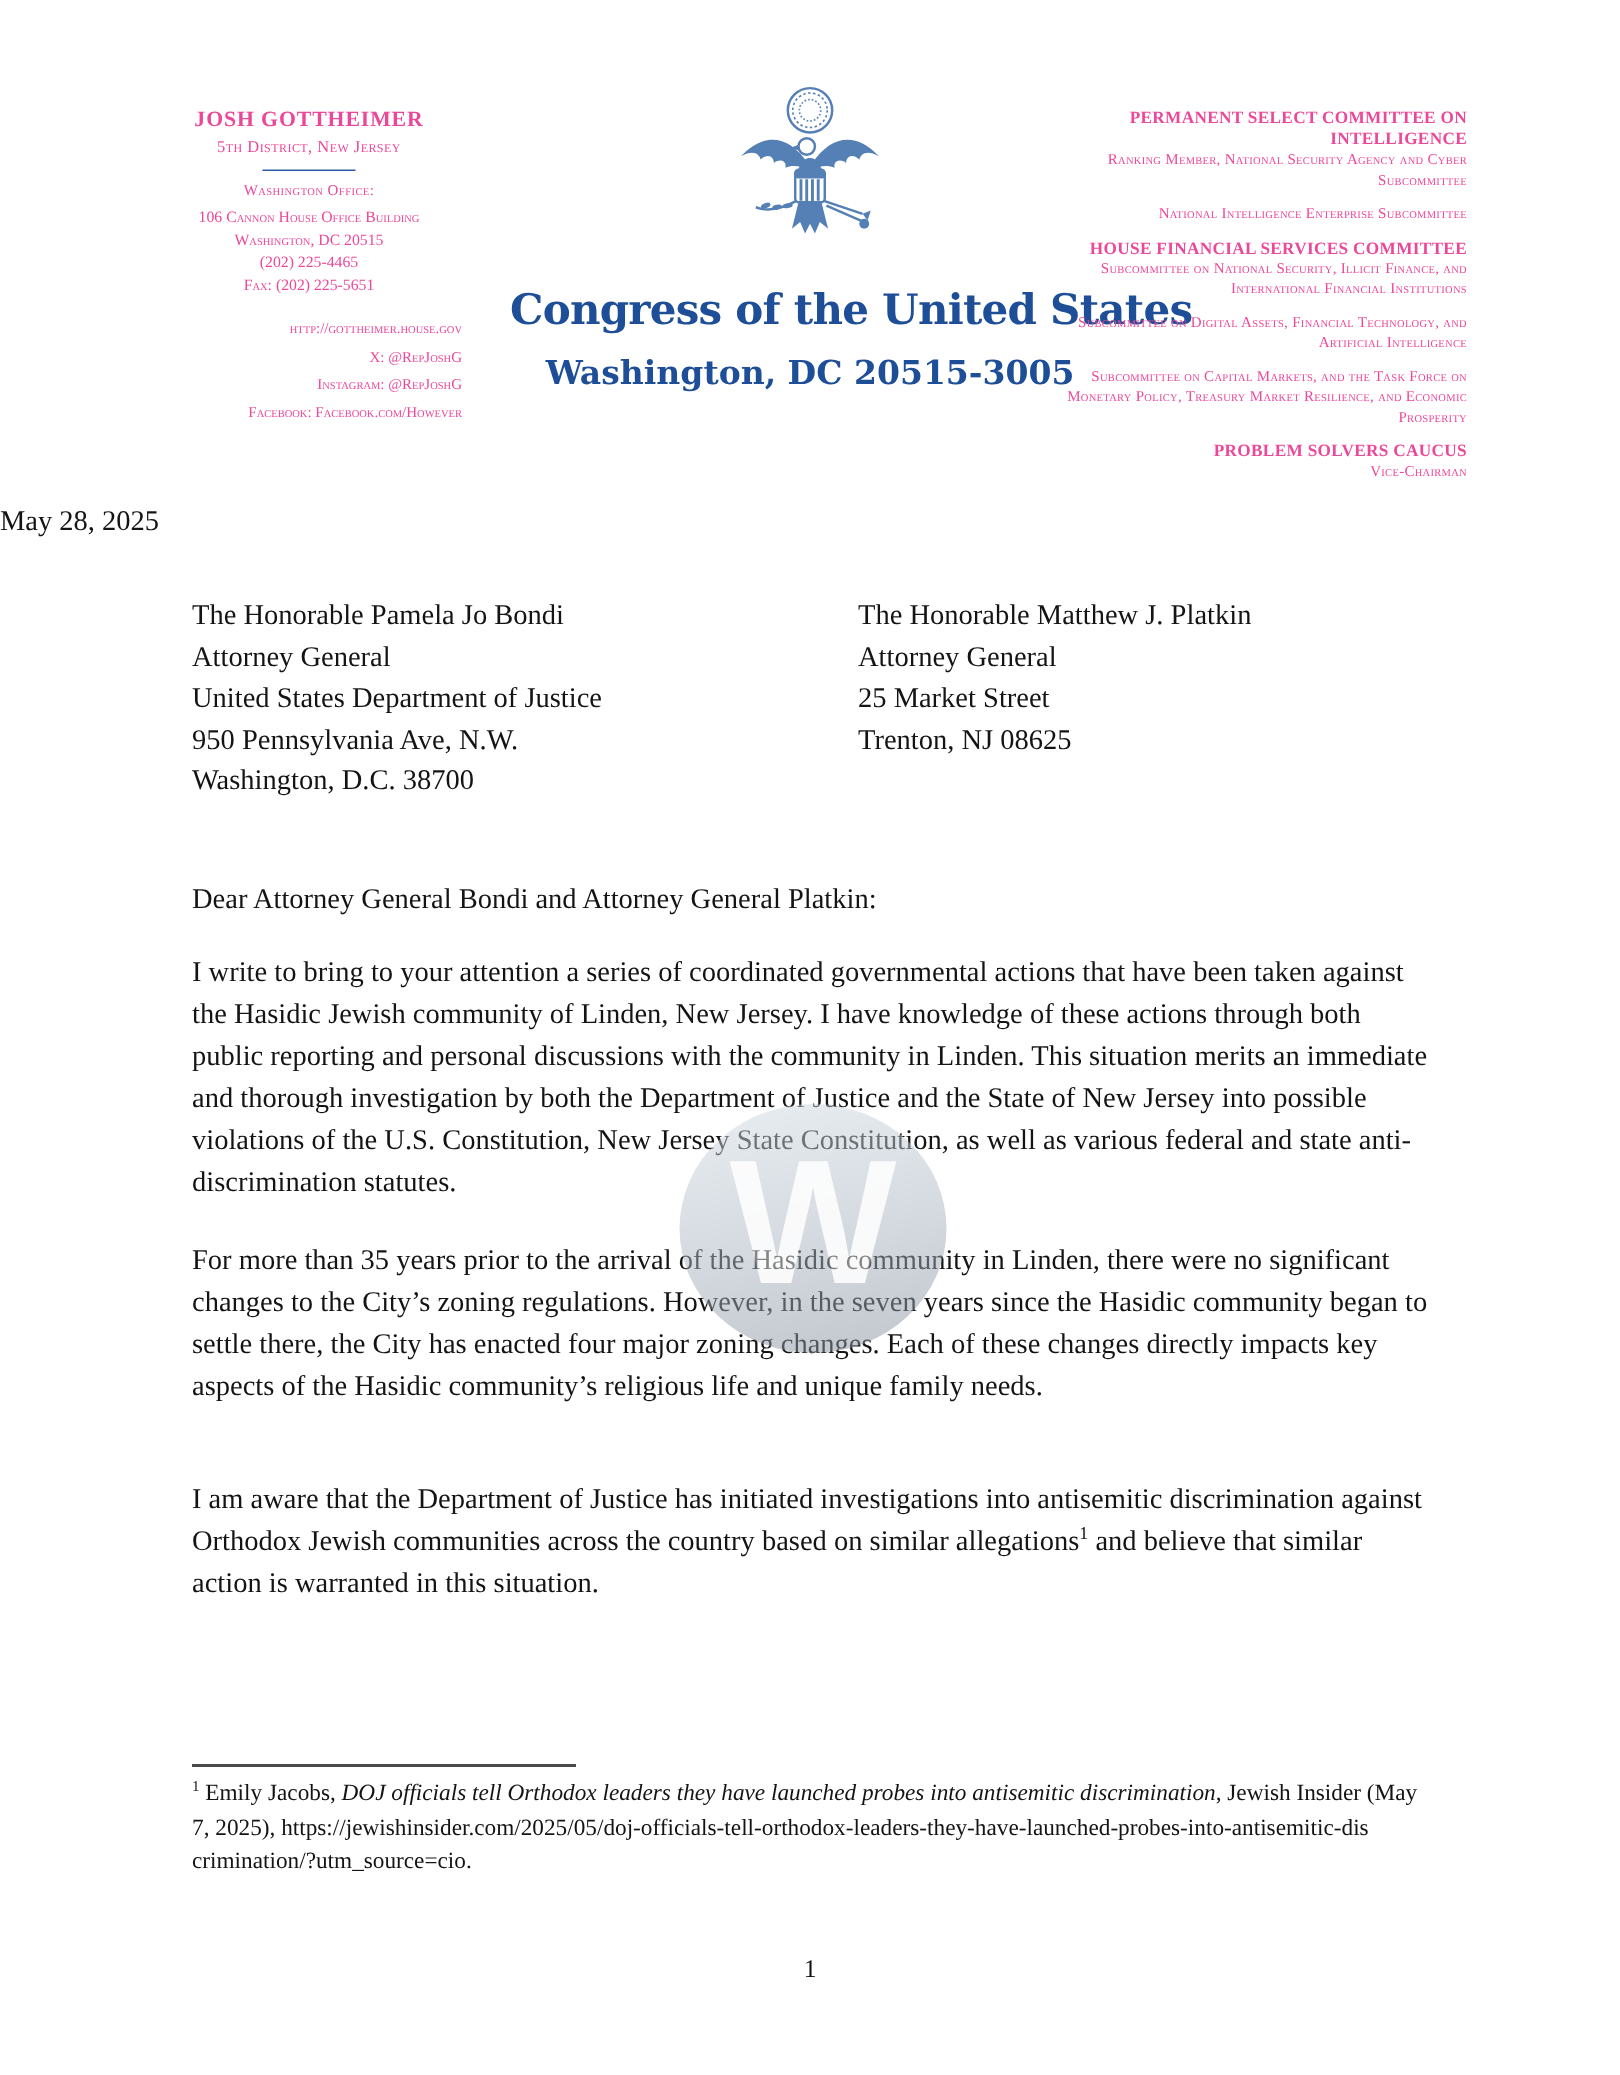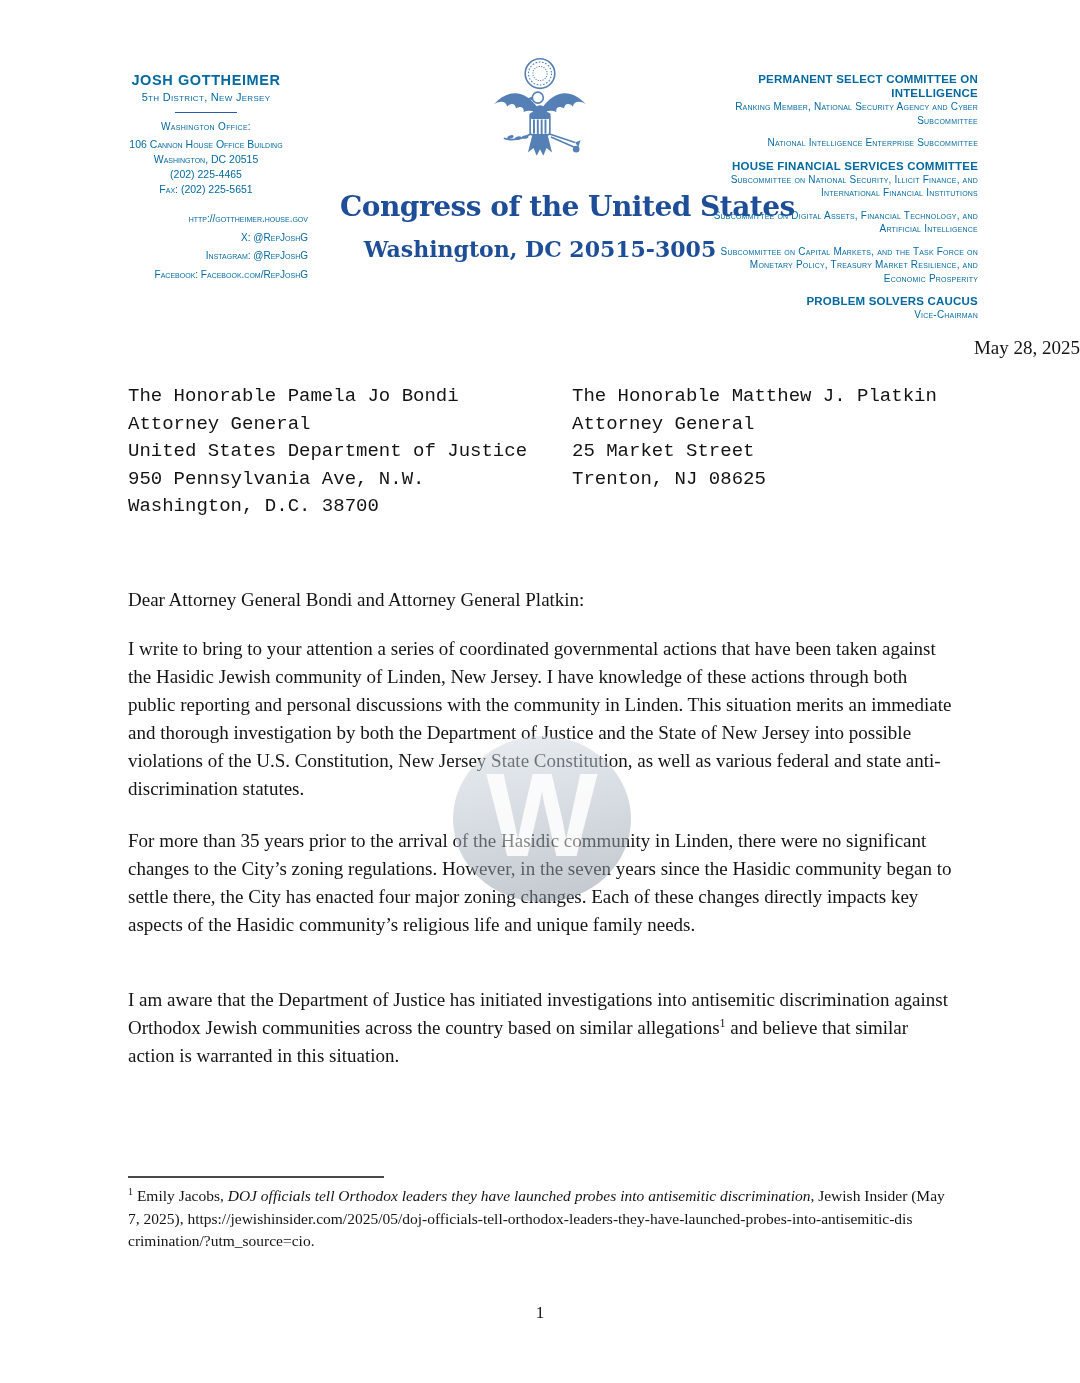"JOSH GOTTHEIMER" .lh { color: #0369a1 -> #ec4899; font-family: Liberation Sans, sans-serif -> Liberation Serif, serif }
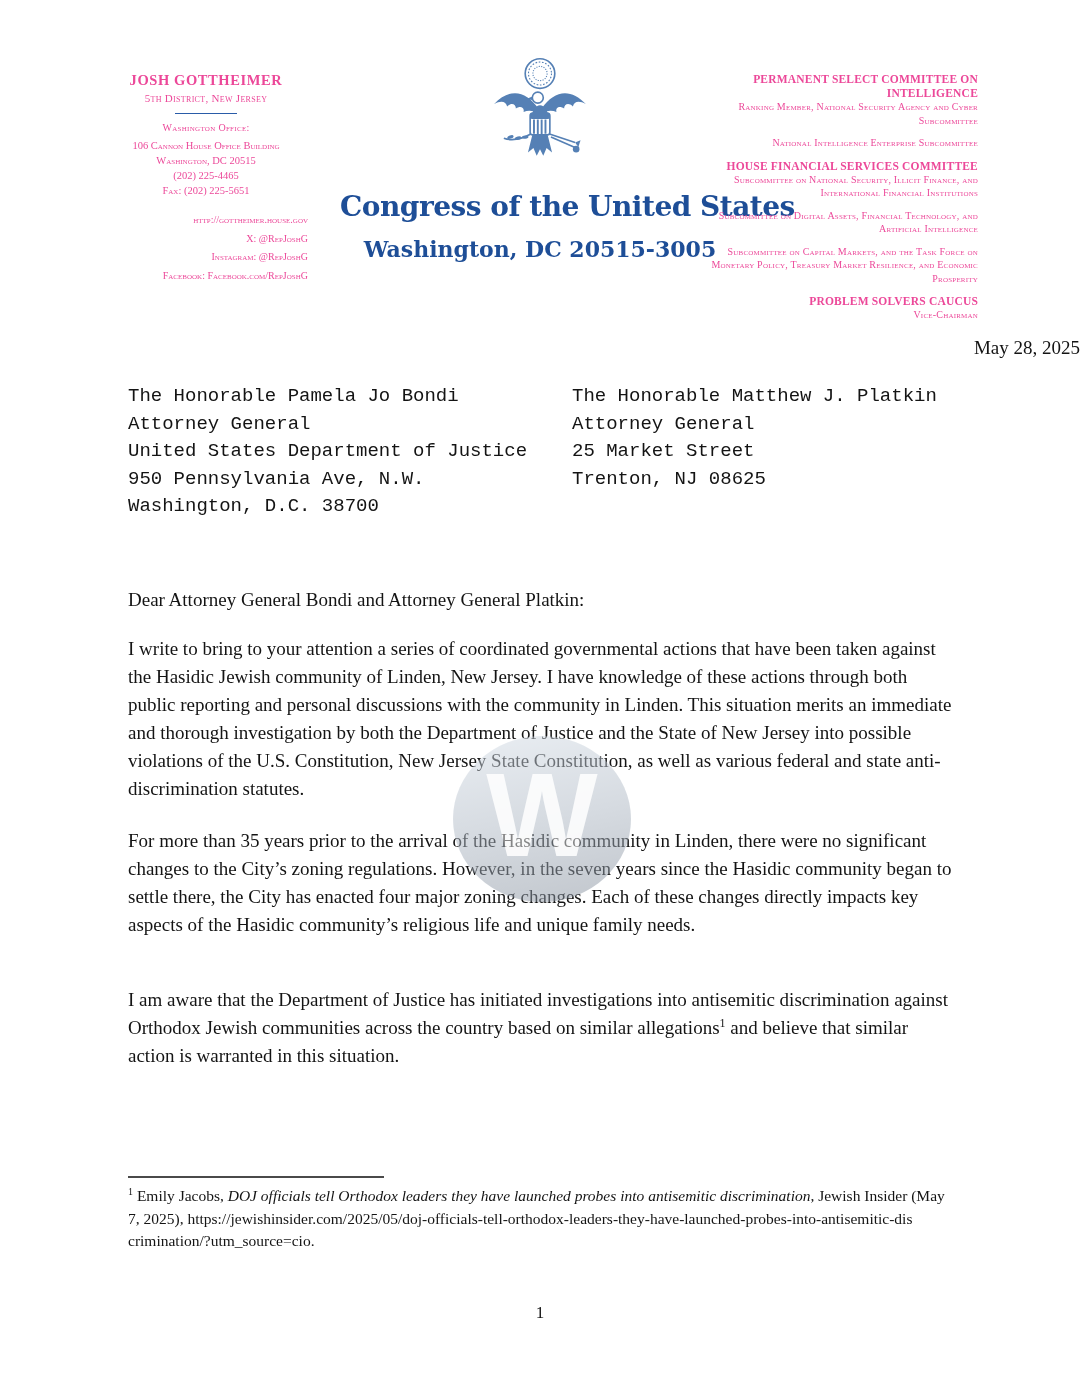"Facebook: Facebook.com/RepJoshG" div.lh-social { text: Facebook.com/RepJoshG -> Facebook.com/However }
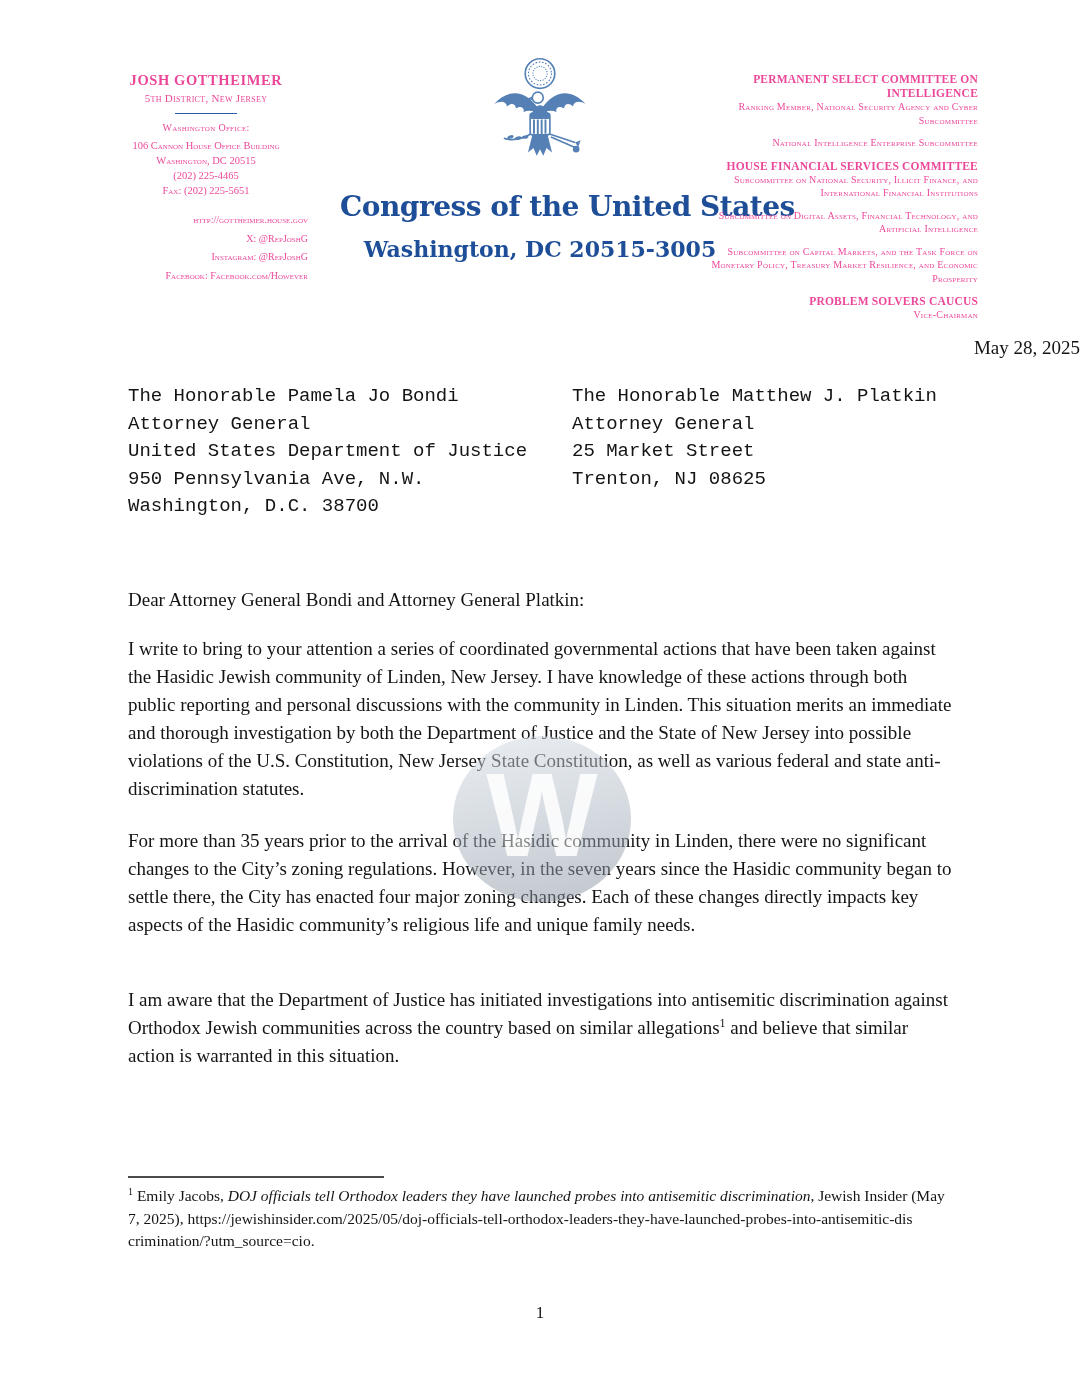"May 28, 2025" .date { text-align: right -> left }
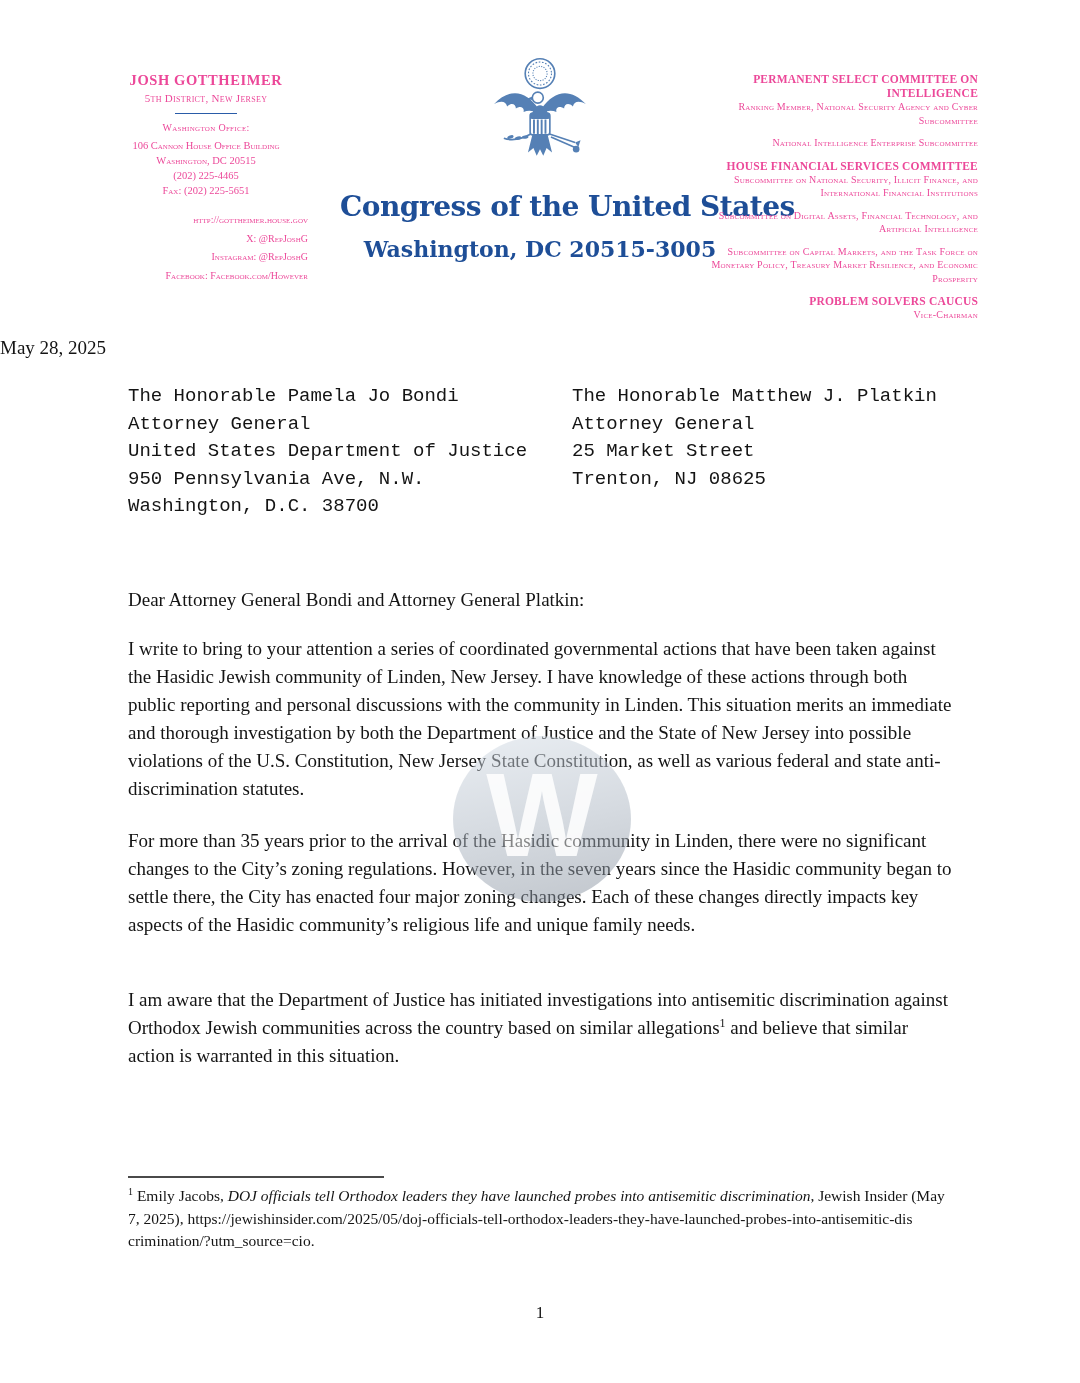"The Honorable Pamela Jo Bondi" .addr-col { font-family: Liberation Mono, monospace -> none; top: 383px -> 397px }
